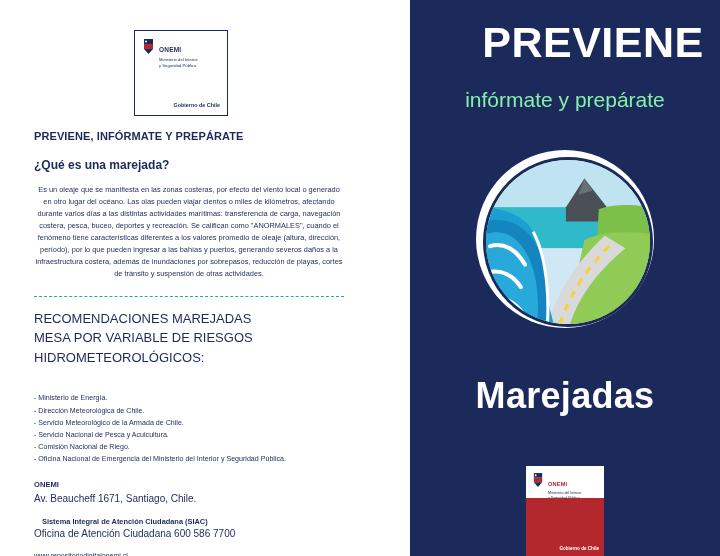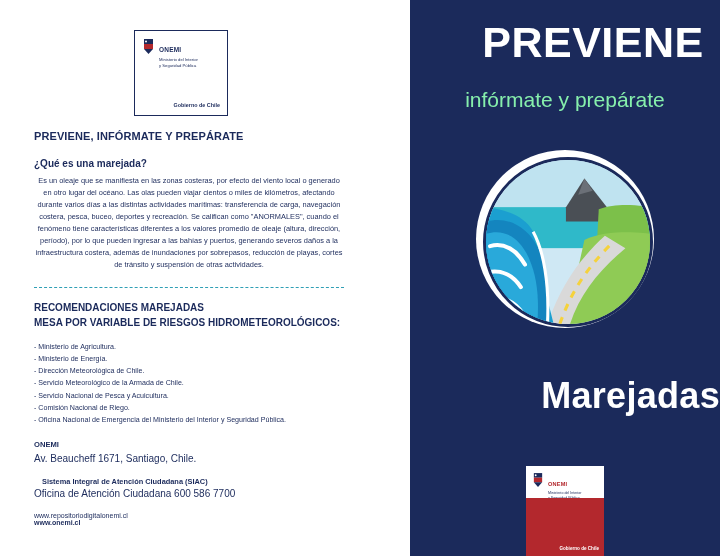"¿Qué es una marejada?" .subtitle { font-size: 10px -> 12px; margin: 0 0 6px 0 -> 0 0 12px 0 }
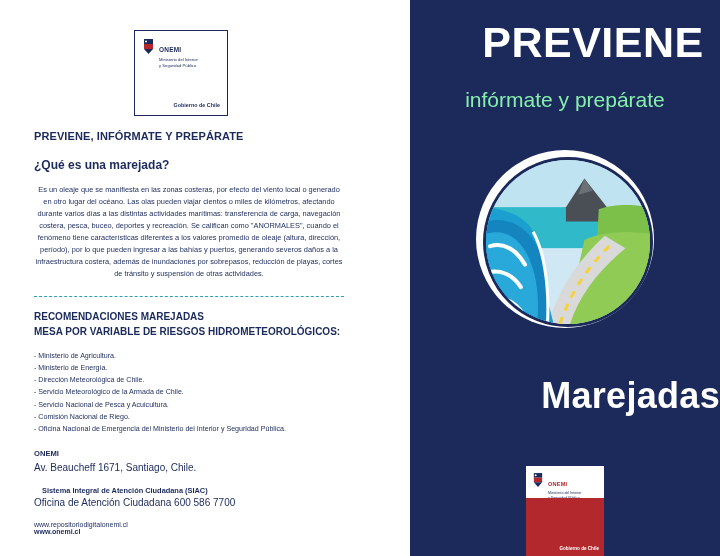"RECOMENDACIONES MAREJADAS" .rec-title { font-size: 10px -> 13px; font-weight: bold -> normal; margin: 0 0 11px 0 -> 0 0 25px 0 }
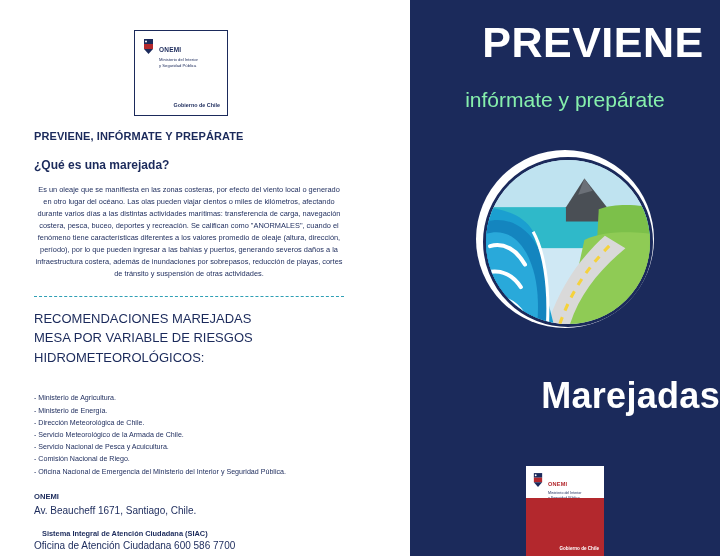"- Ministerio de Agricultura." li { html: <li>- Ministerio de Agricultura.</li> -> none }
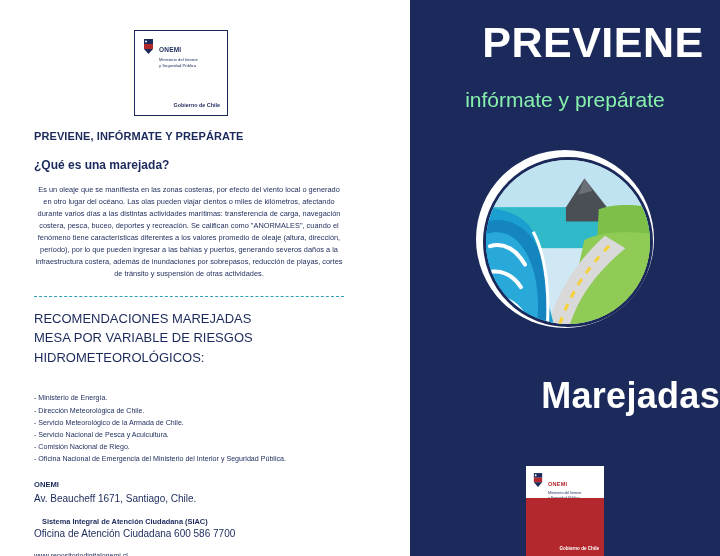"Marejadas" .cover-word { text-align: right -> center }
